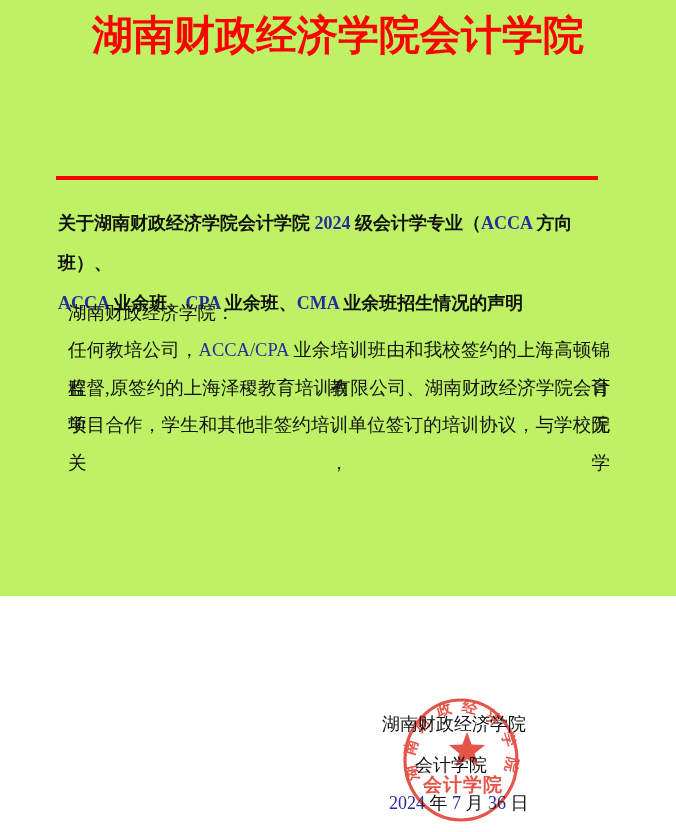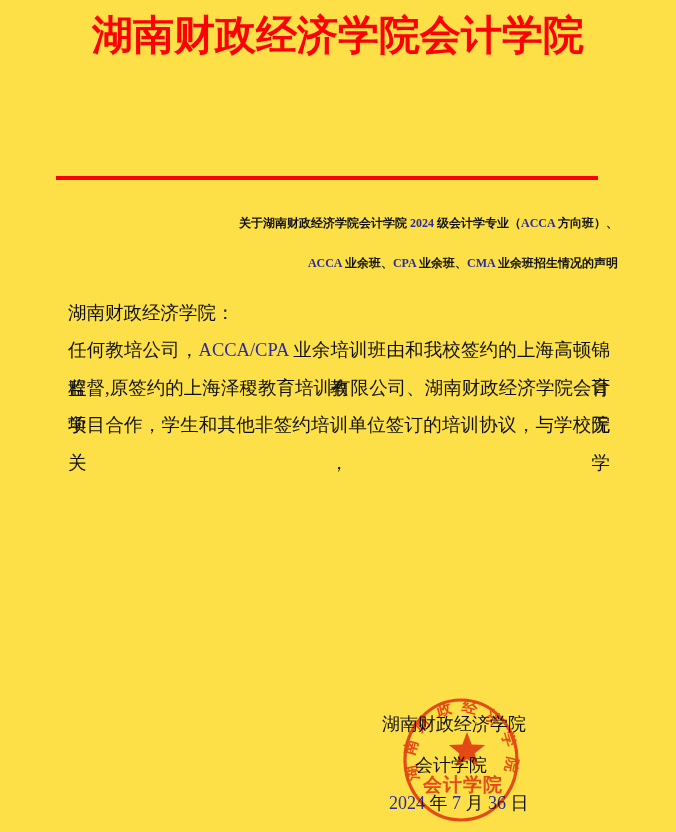"湖南财政经济学院会计学院" .page { background: #fde047 -> #bef264; height: 832px -> 596px }
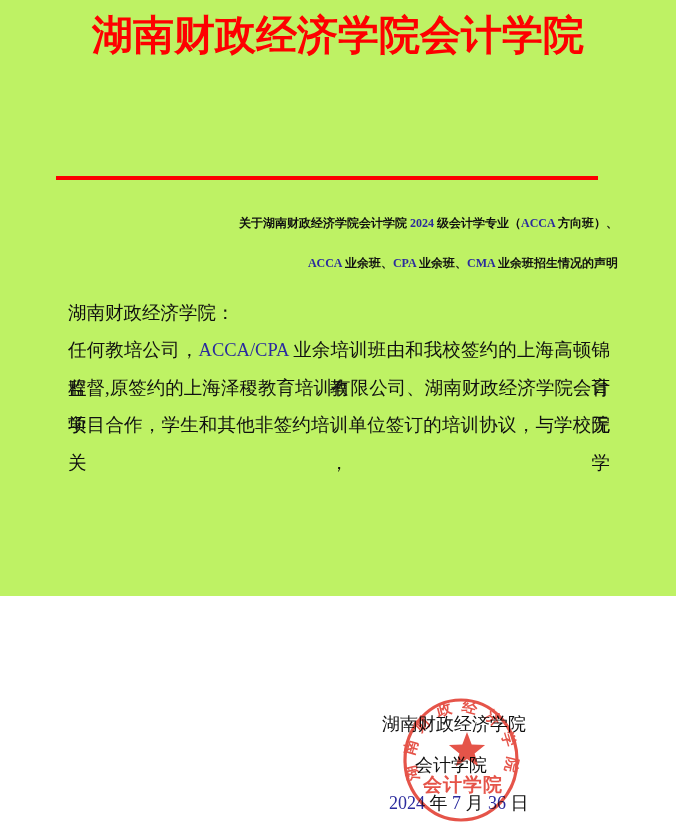"关于湖南财政经济学院会计学院 2024 级会计学专业（ACCA 方向班）、" .doc-title { font-size: 12px -> 18px; text-align: right -> left }
